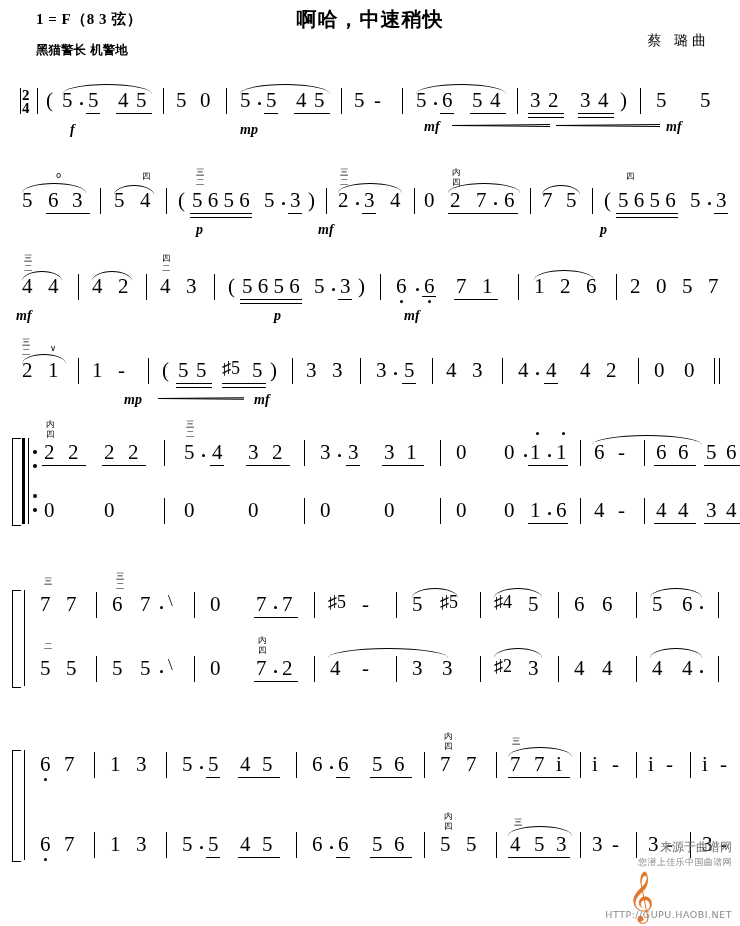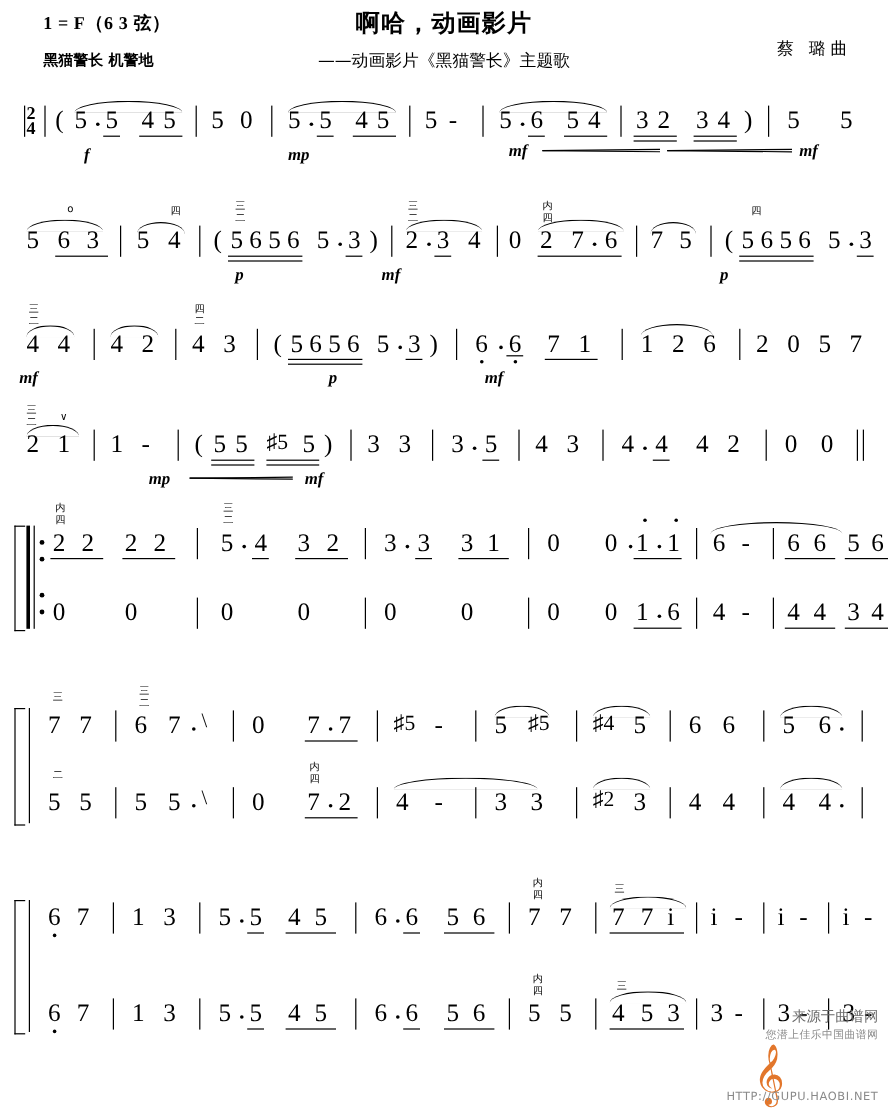"1 = F（6 3 弦）" div.hdr-key { text: 6 -> 8 }
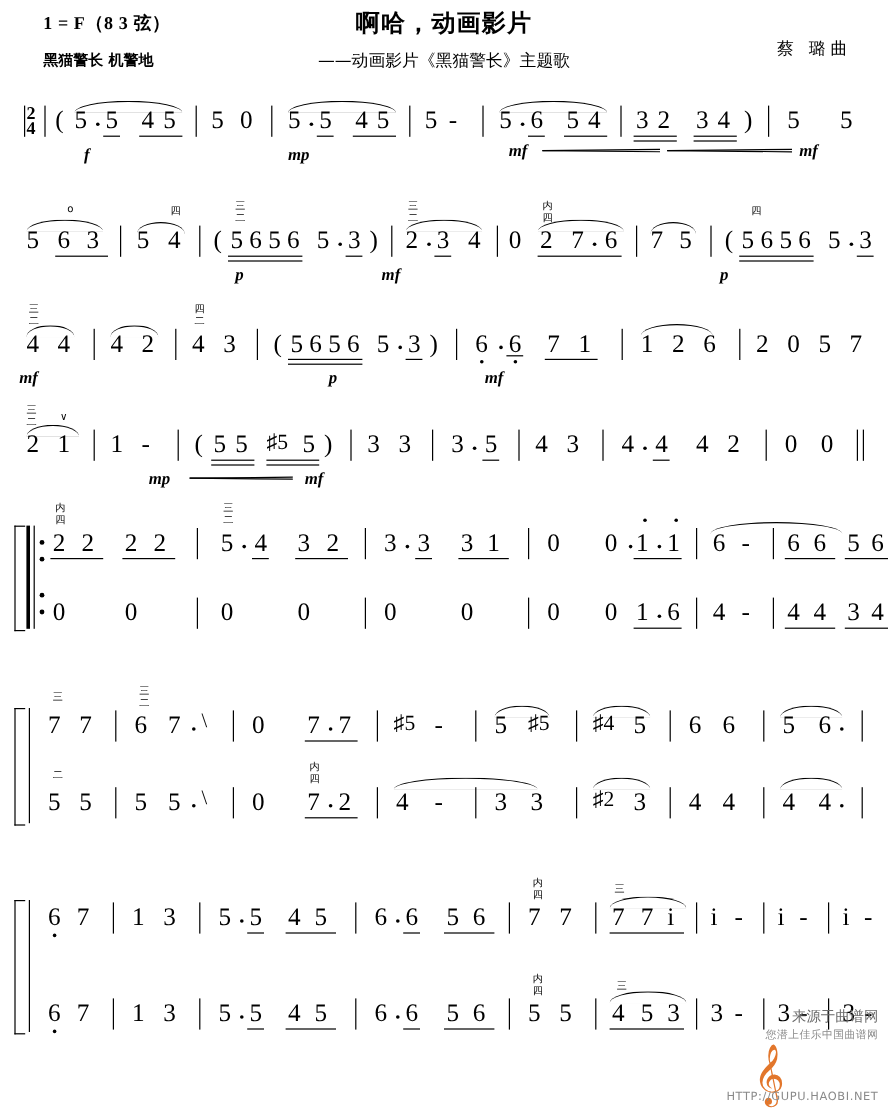"啊哈，动画影片" div.hdr-title { text: 动画影片 -> 中速稍快 }
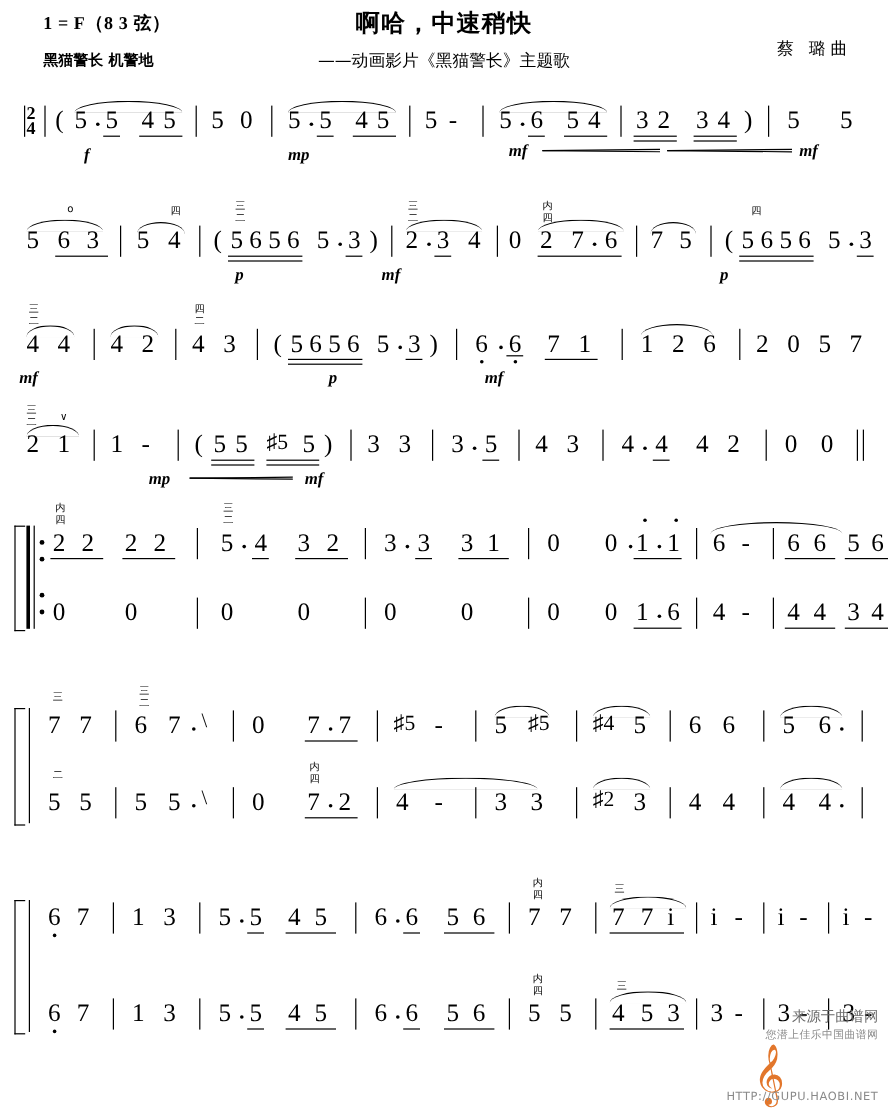"——动画影片《黑猫警长》主题歌" div.hdr-sub { html: <div>——动画影片《黑猫警长》主题歌</div> -> none }
